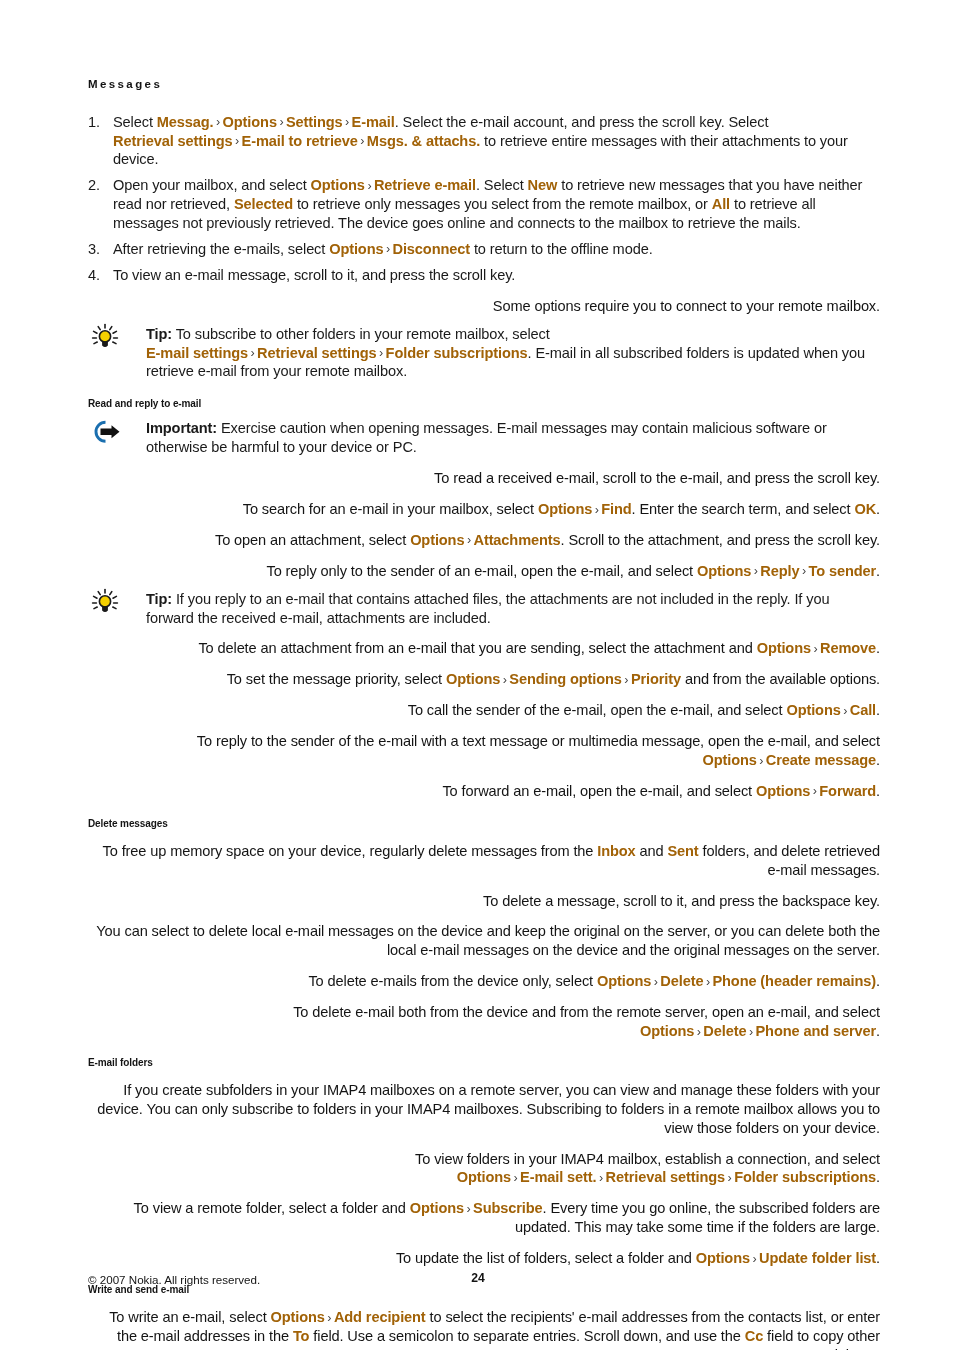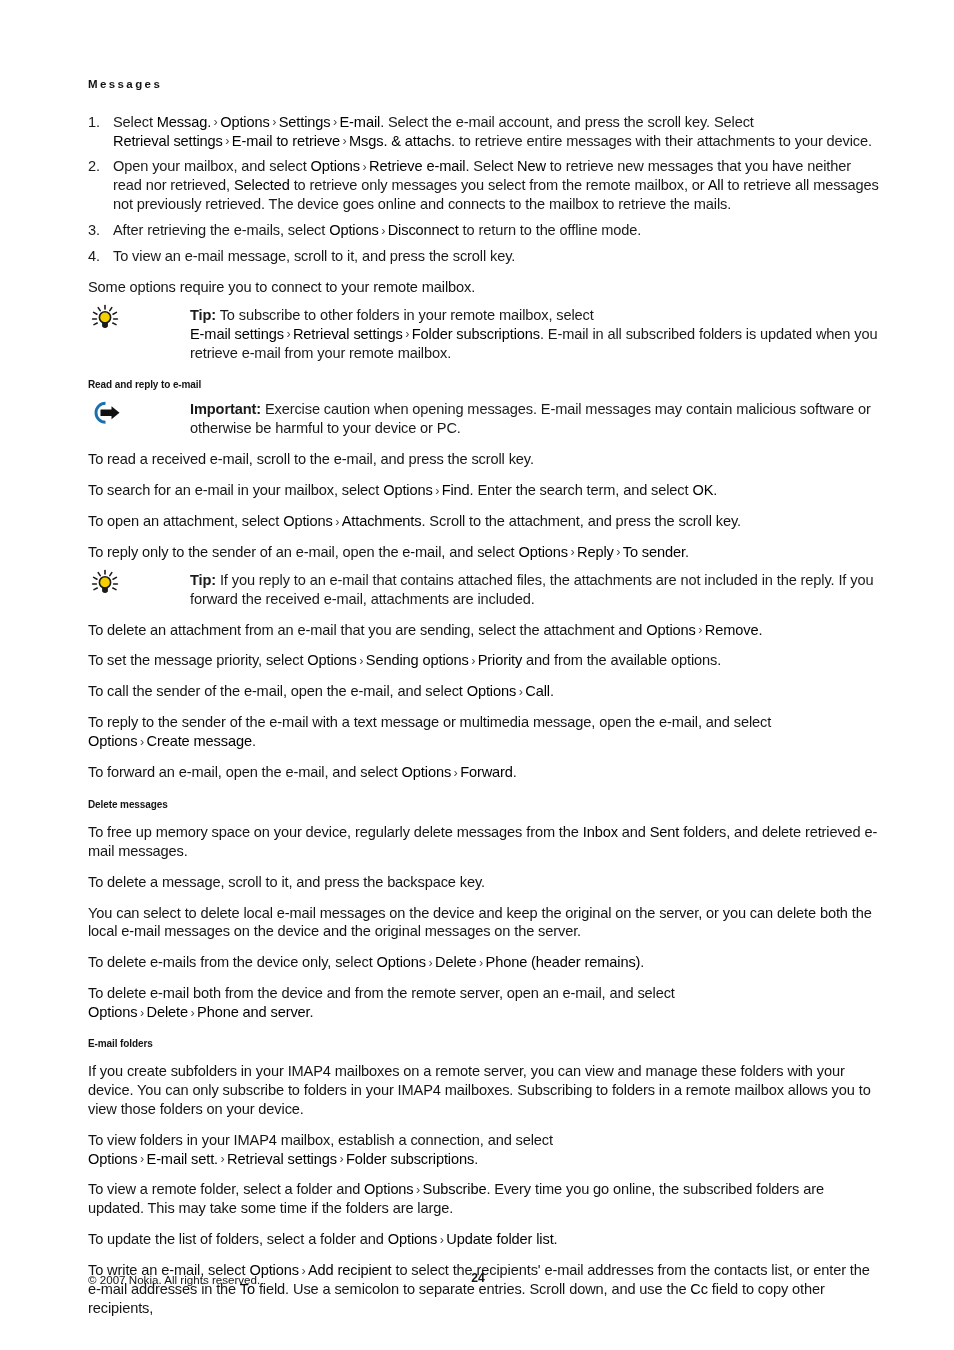"Messag." .lnk { color: #000000 -> #a16207; font-weight: normal -> bold }
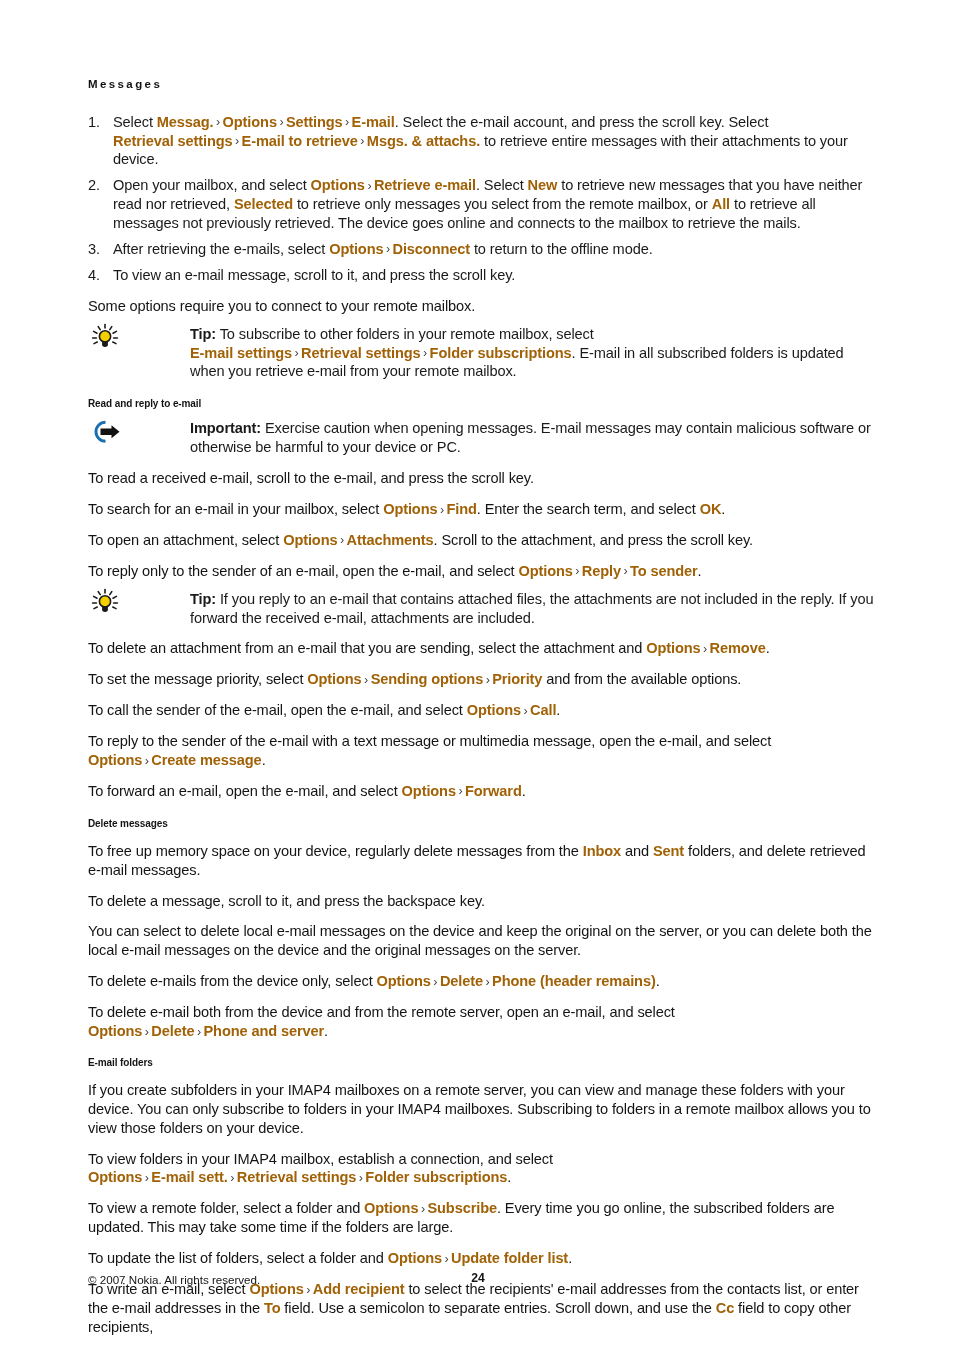"Some options require you to" p { text-align: none -> right }
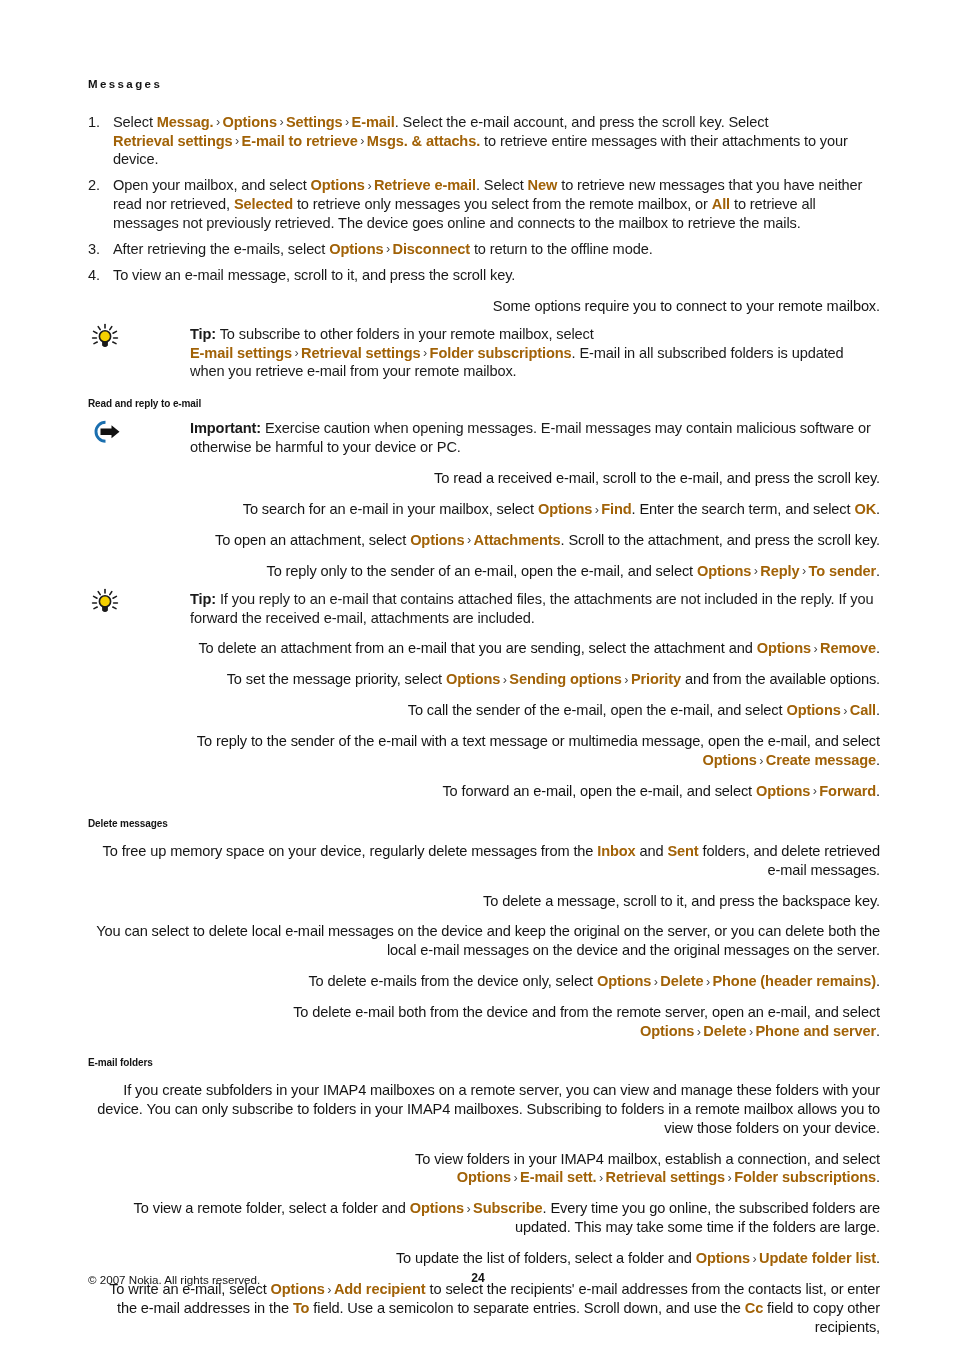"Tip: To subscribe to other" .note .txt { margin-left: 44px -> none }
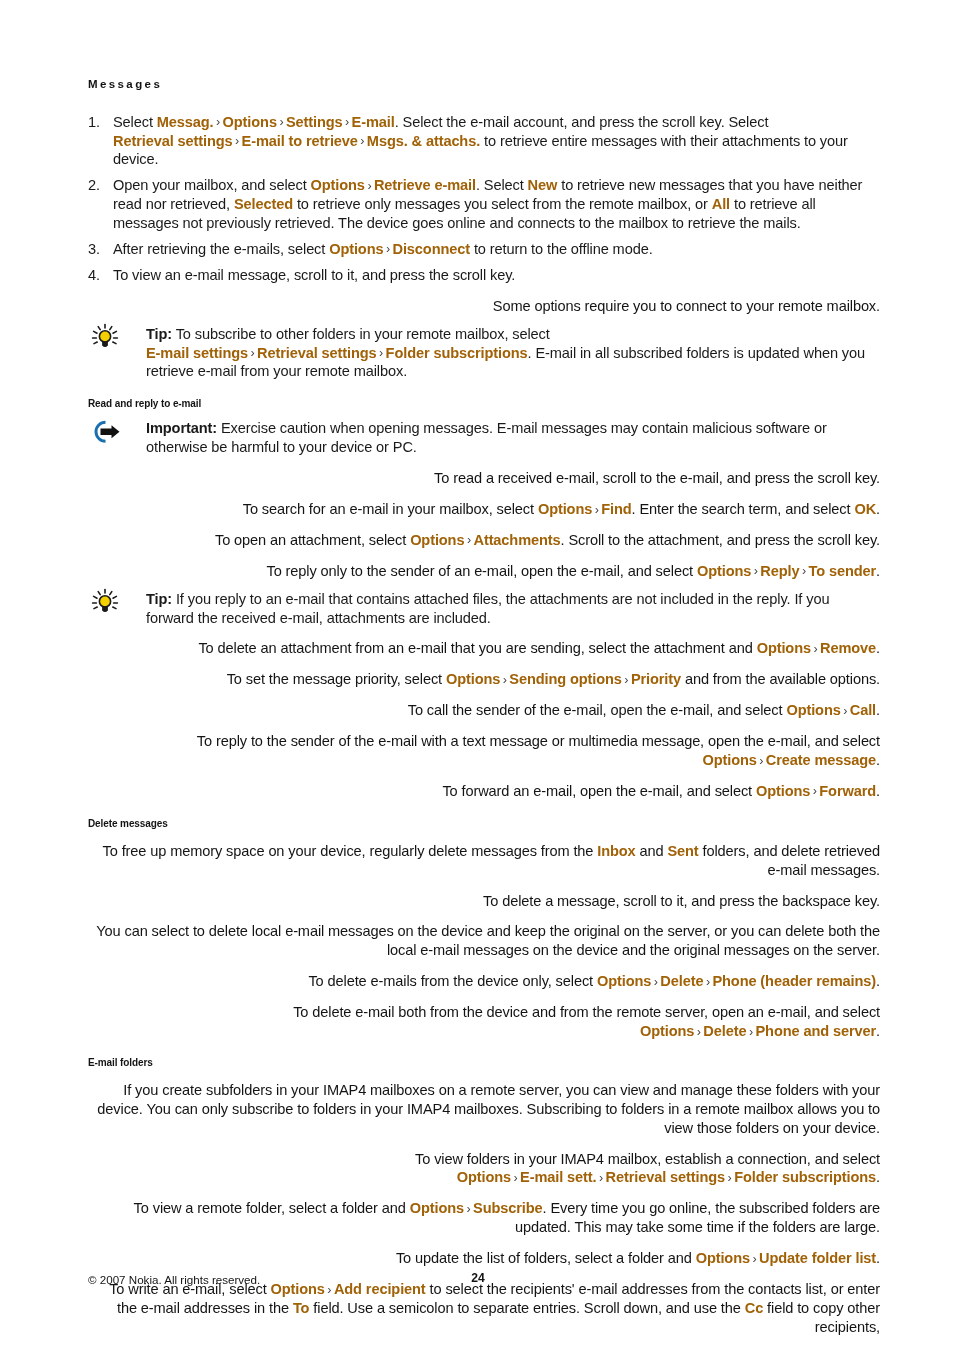"Write and send e-mail" h2.sec { html: none -> <h2>Write and send e-mail</h2> }
